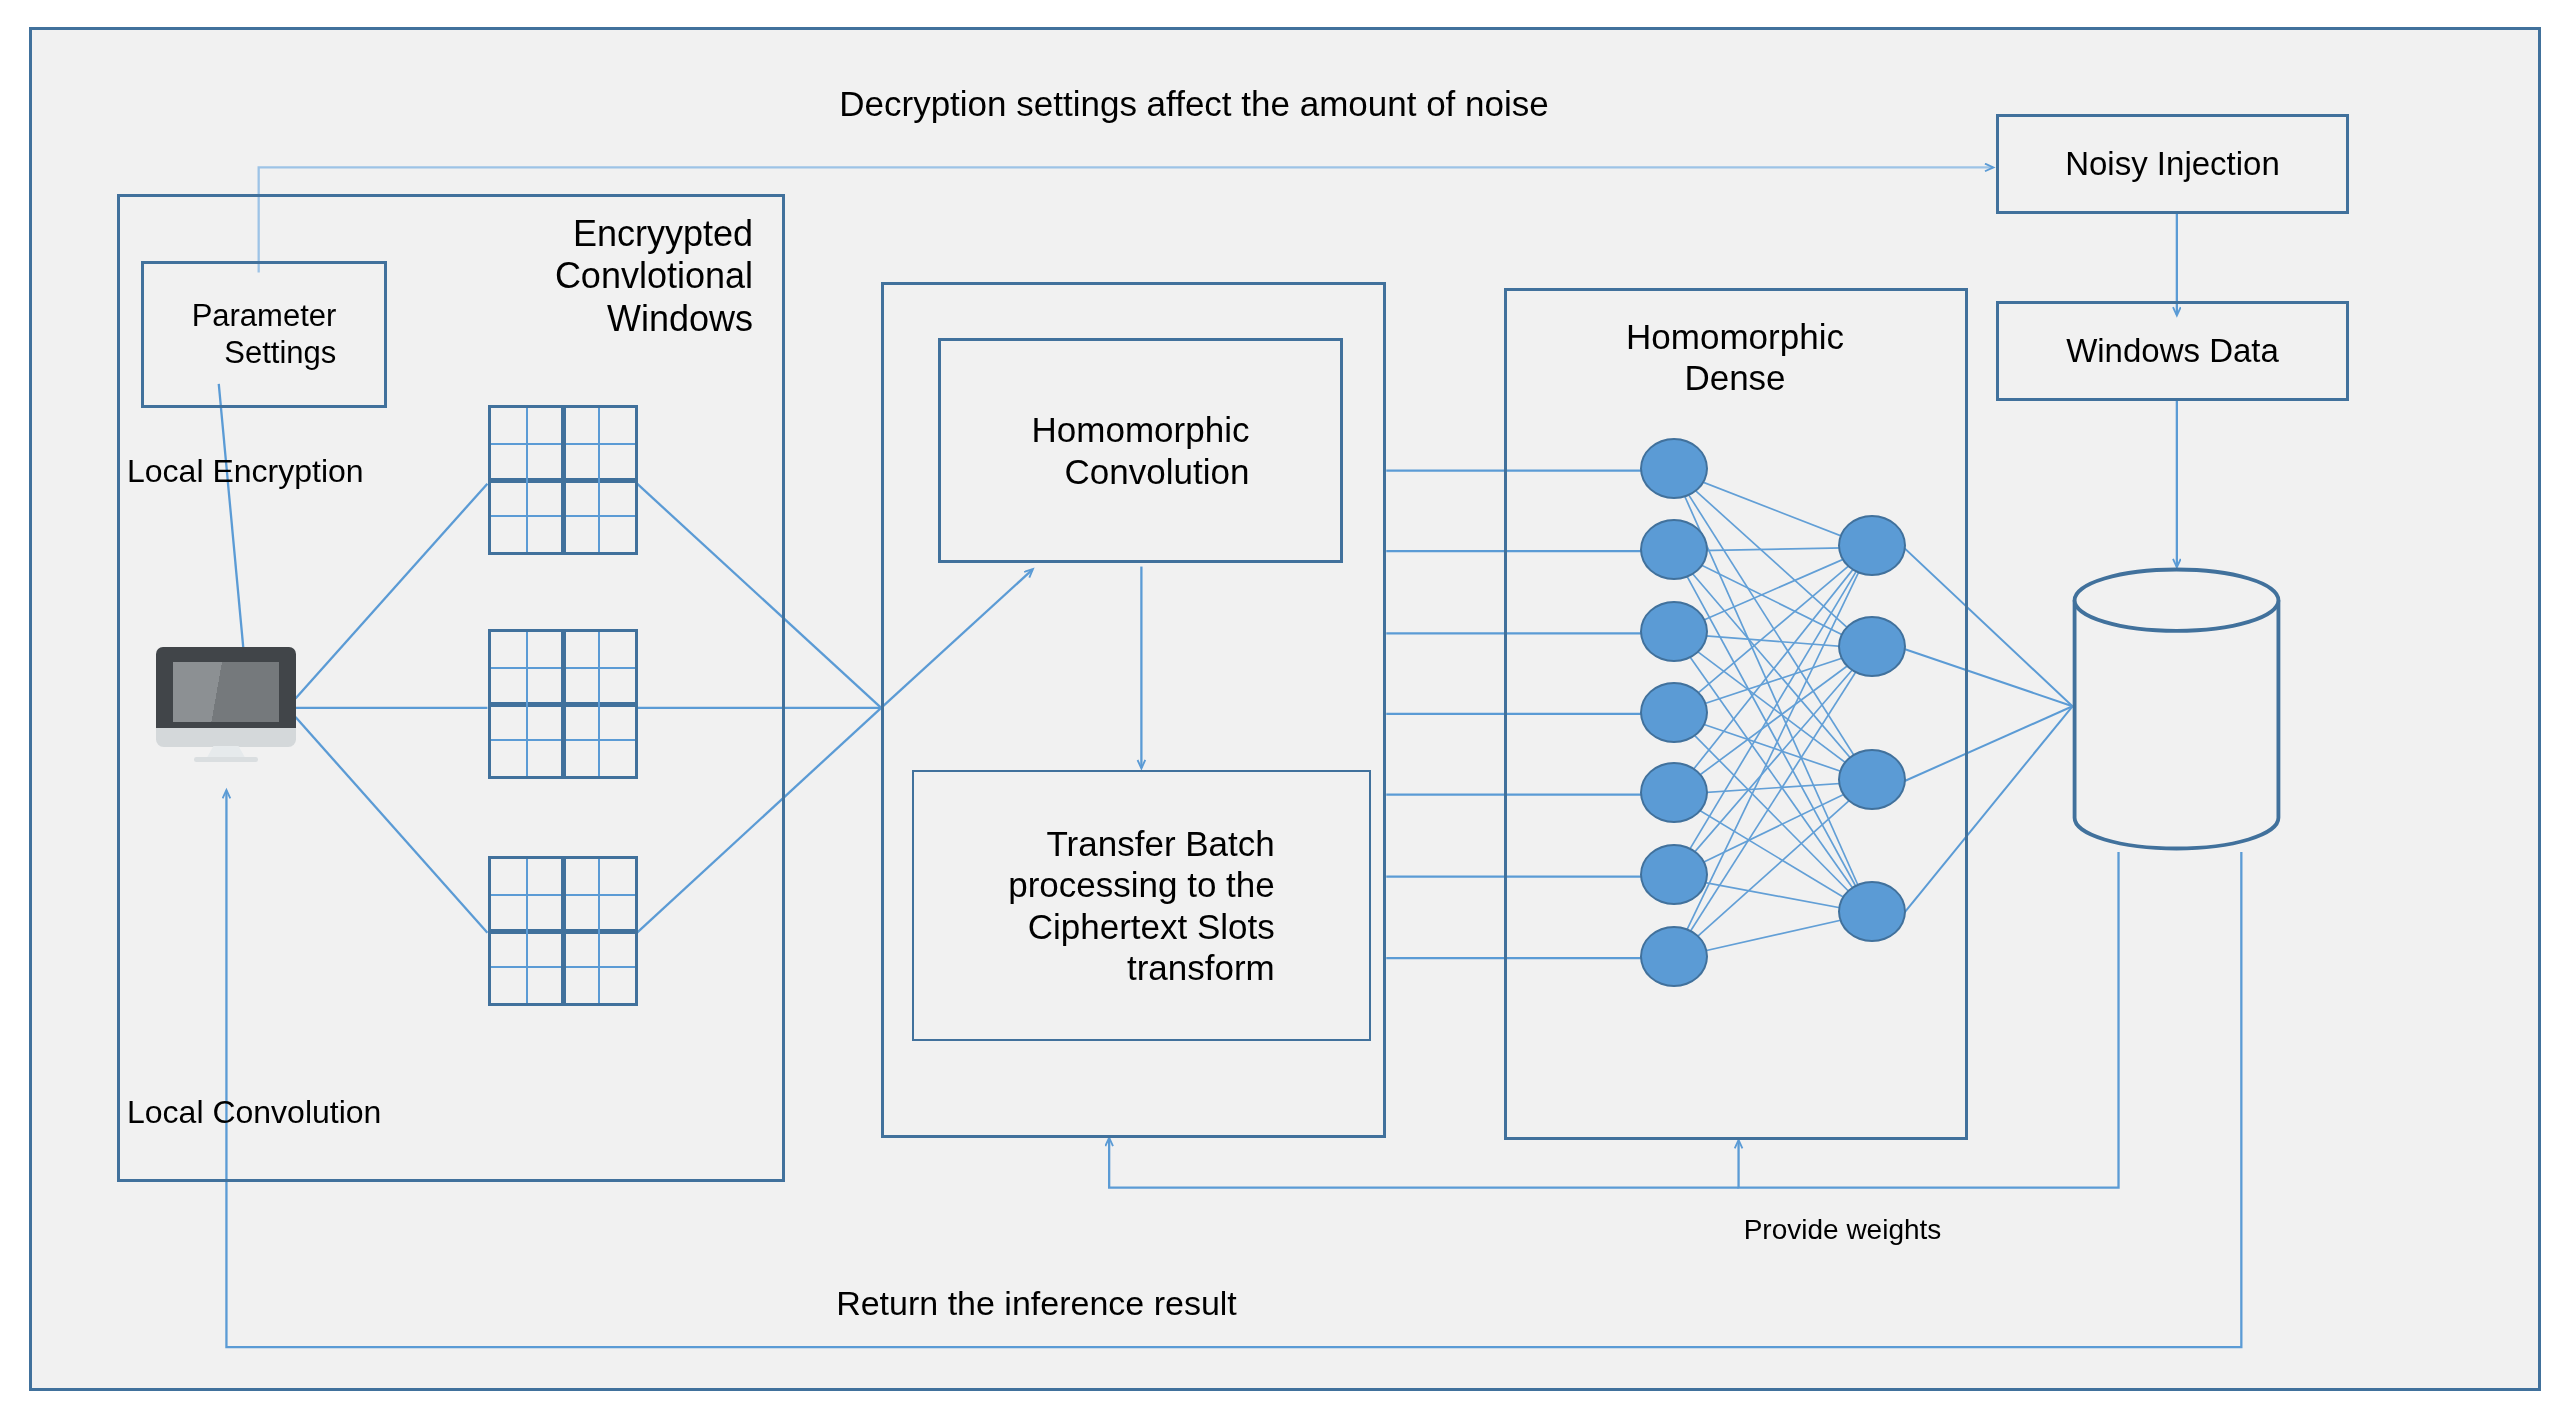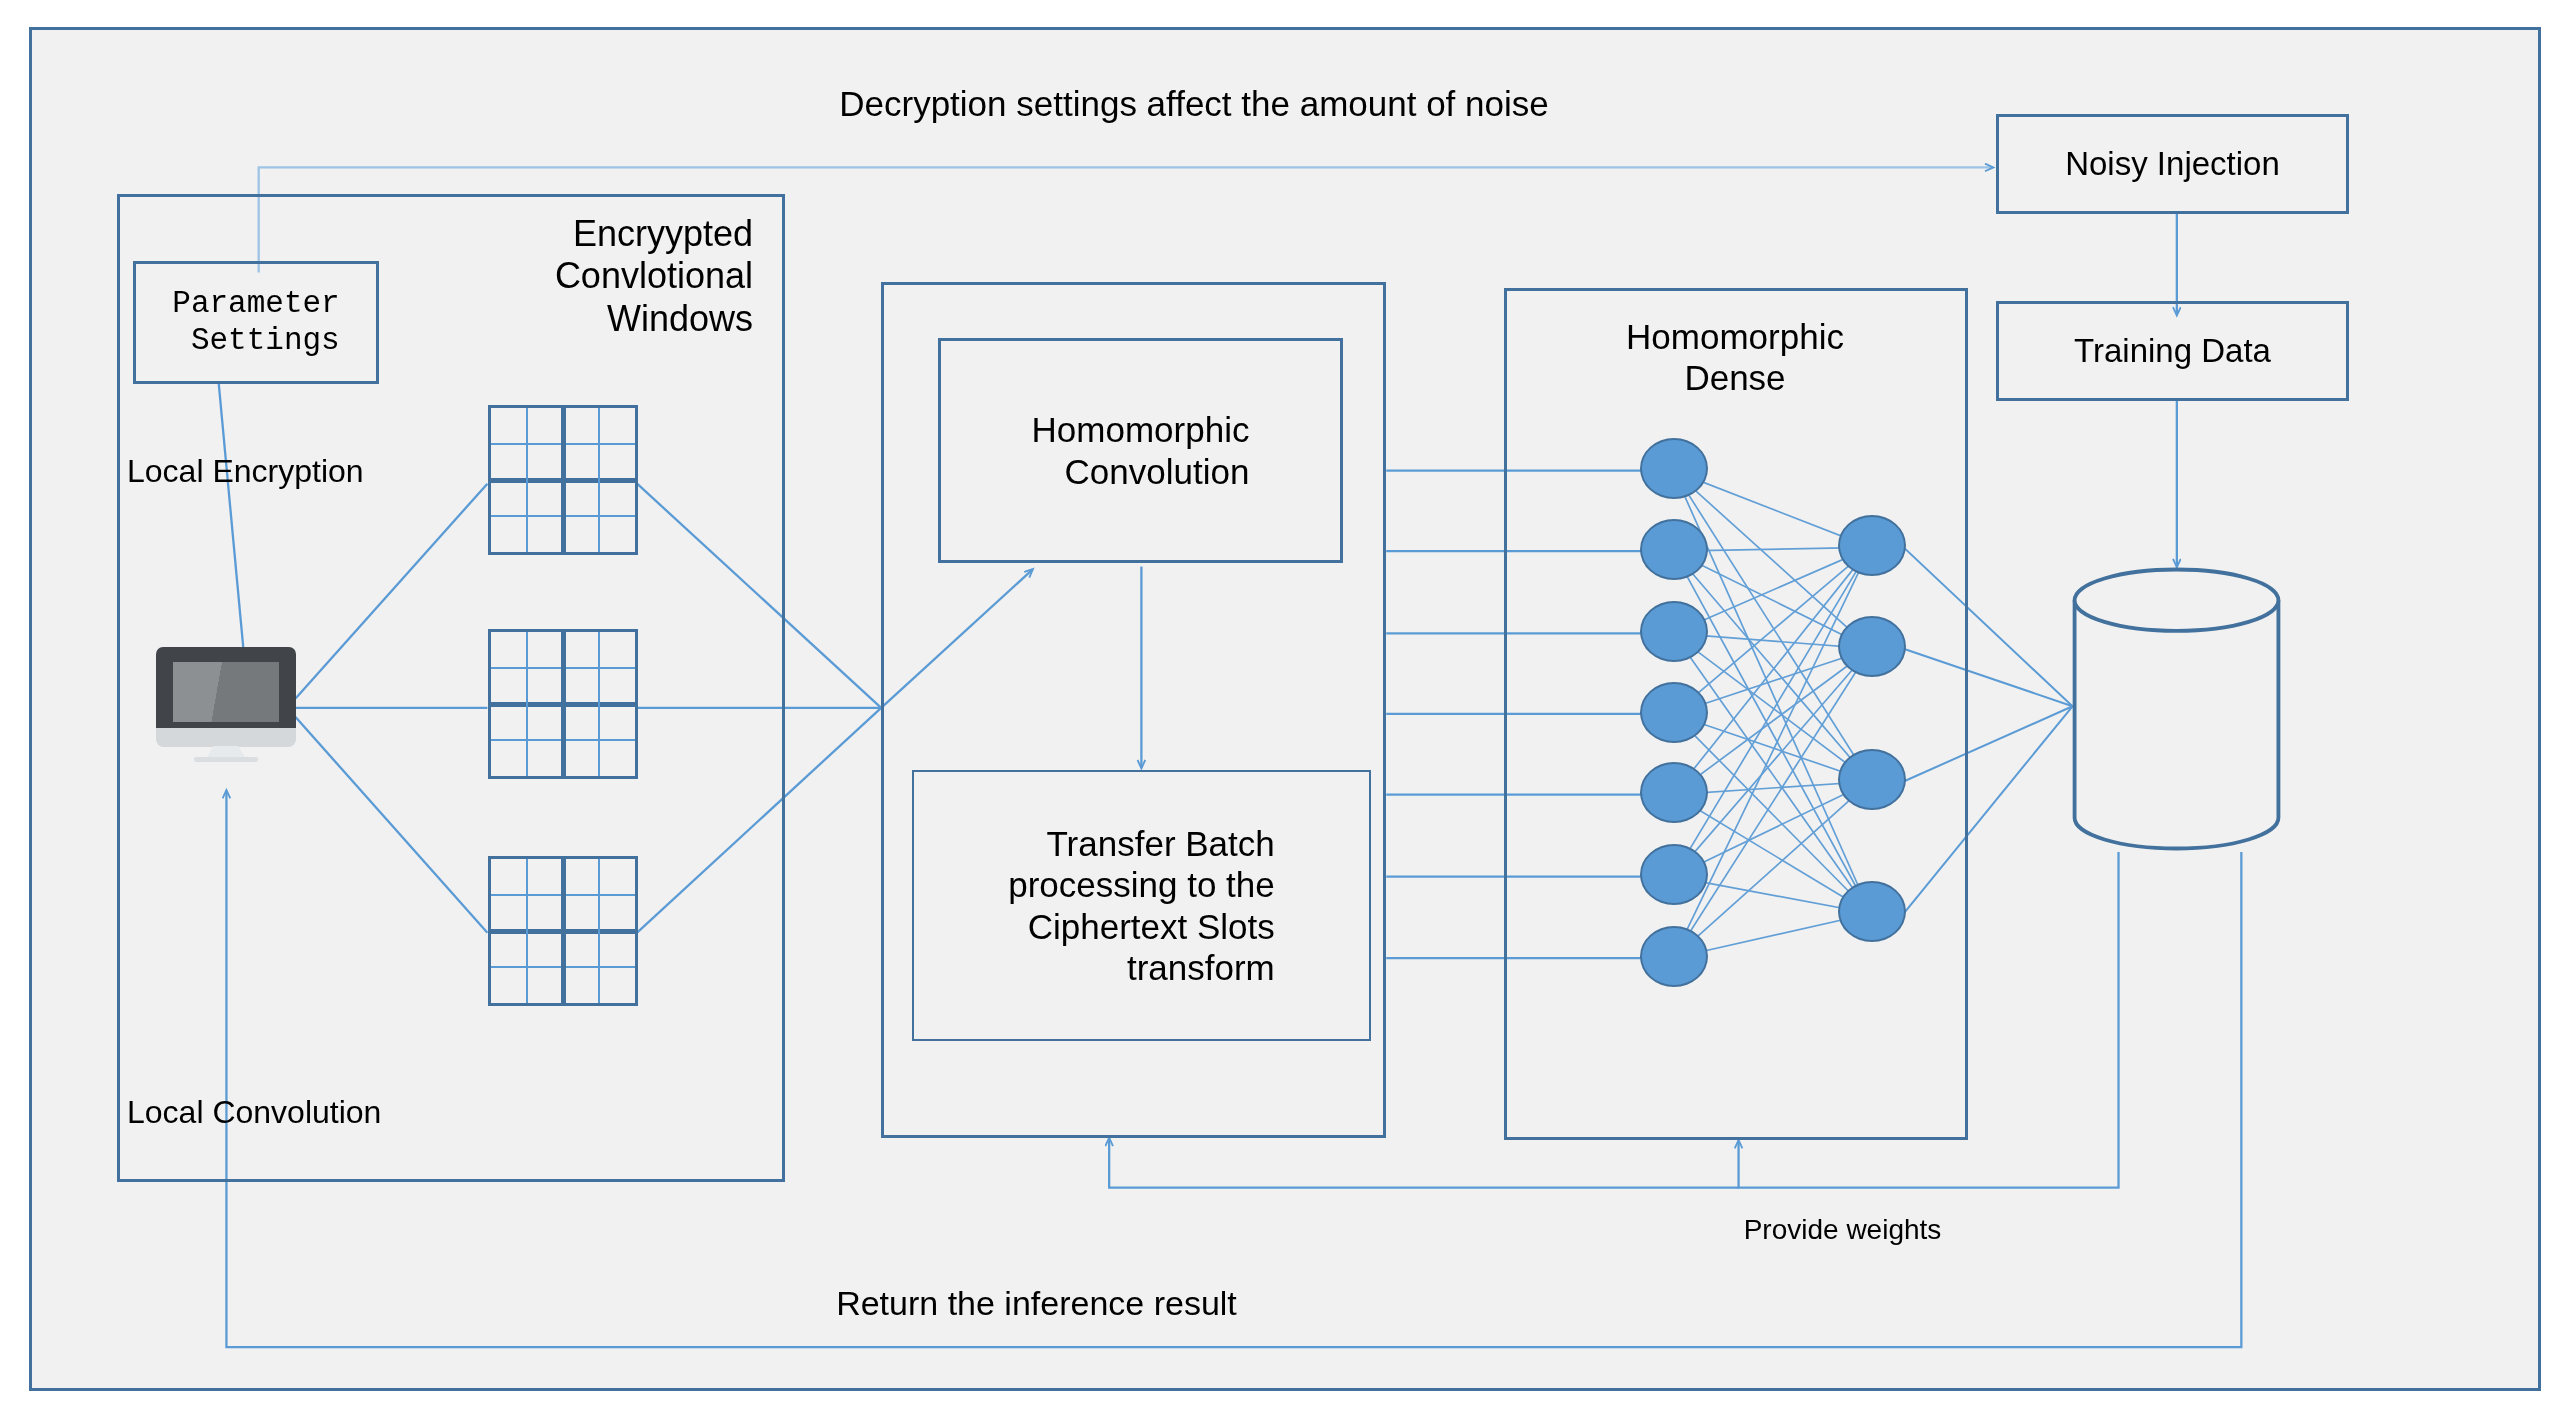"Parameter" div.box { font-family: Liberation Mono, monospace -> none; height: 123px -> 147px; left: 133px -> 141px }
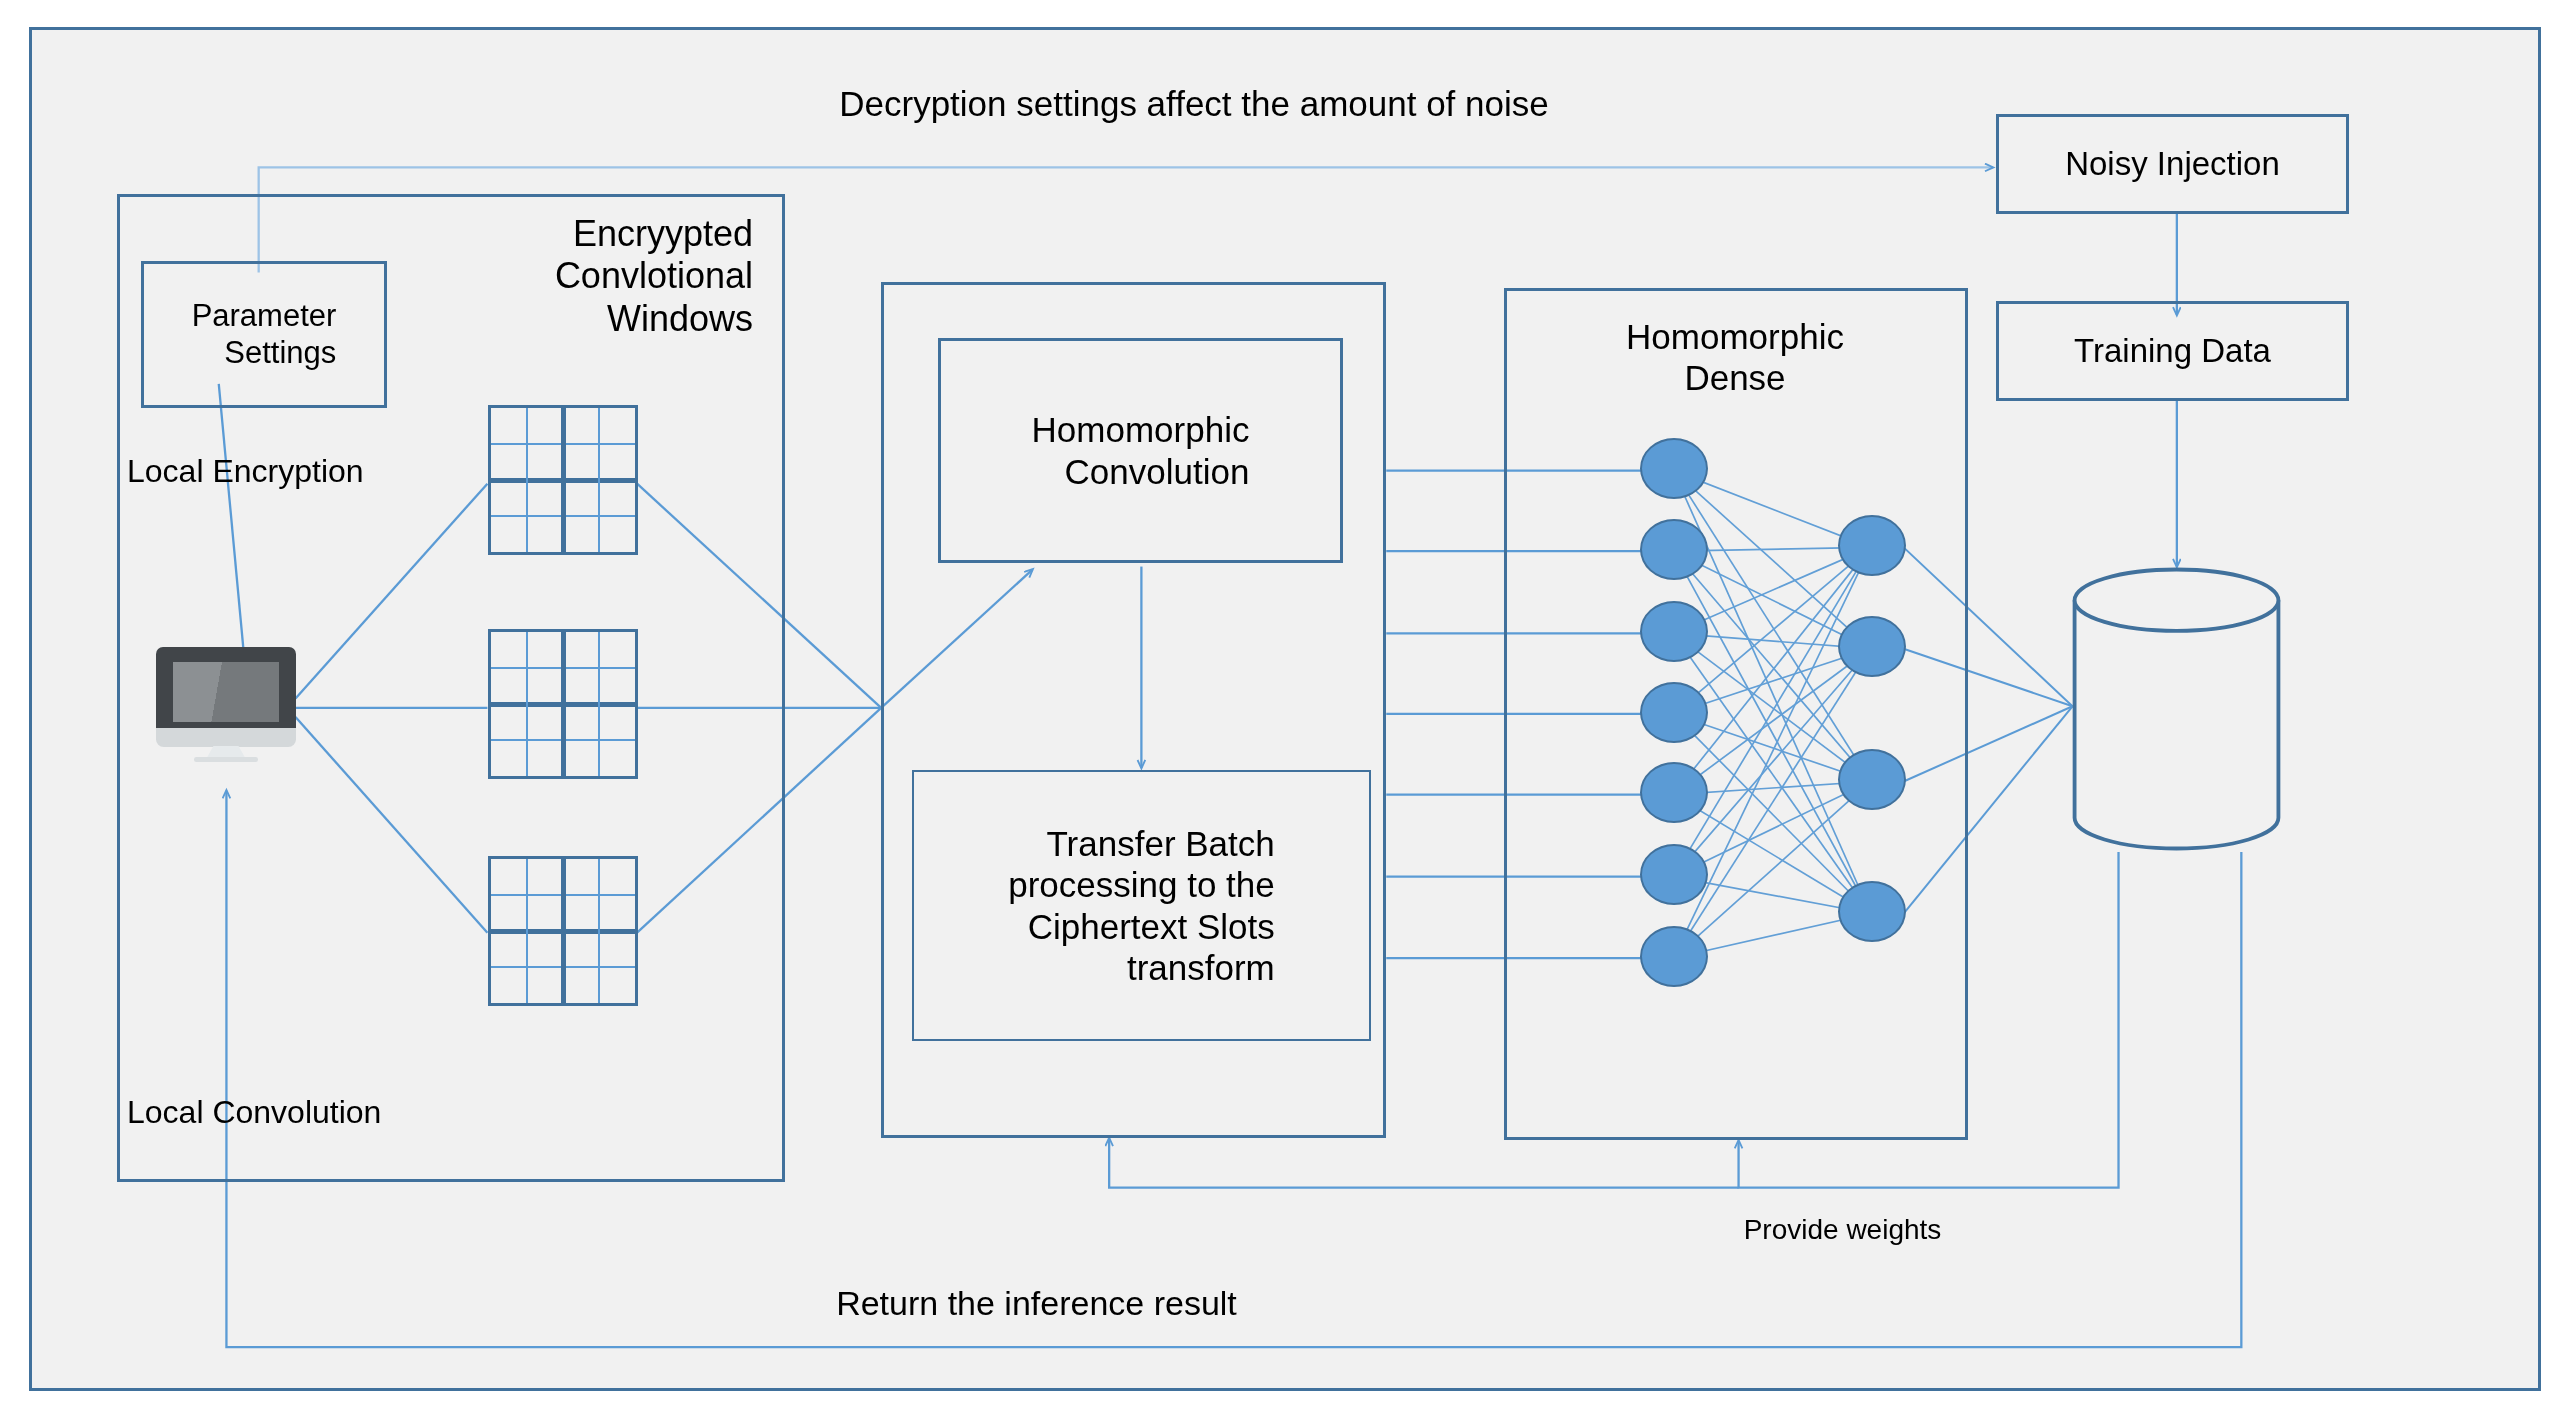"Training Data" div.box { text: Training -> Windows }
